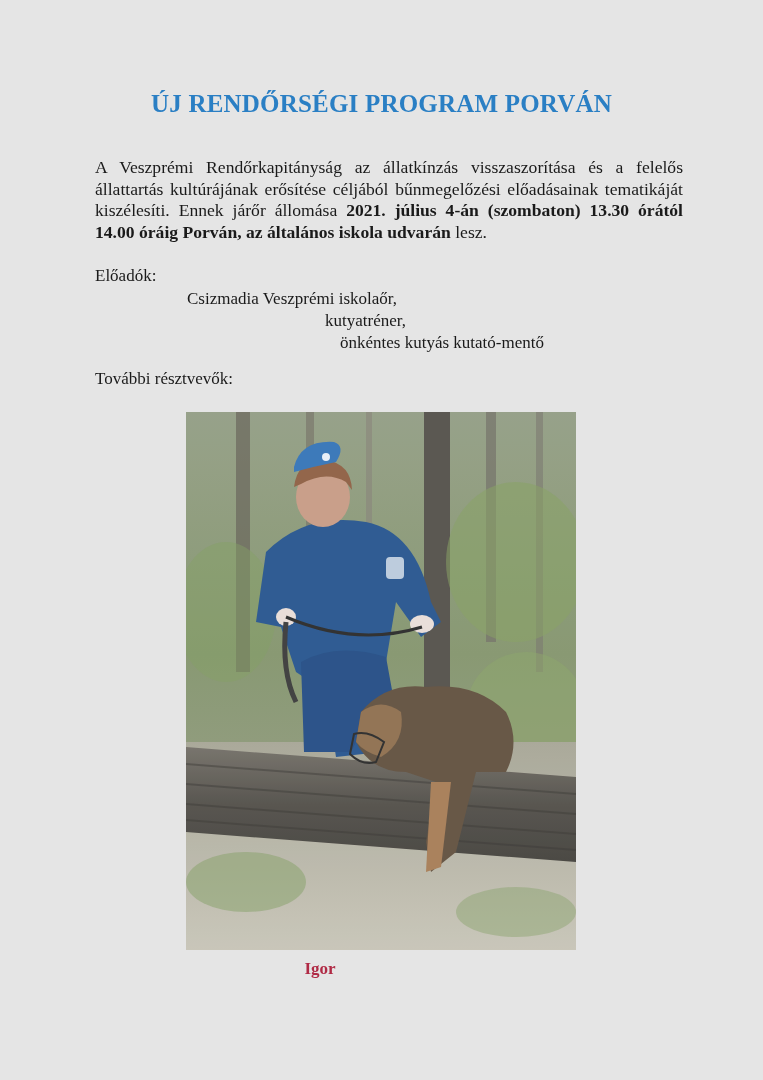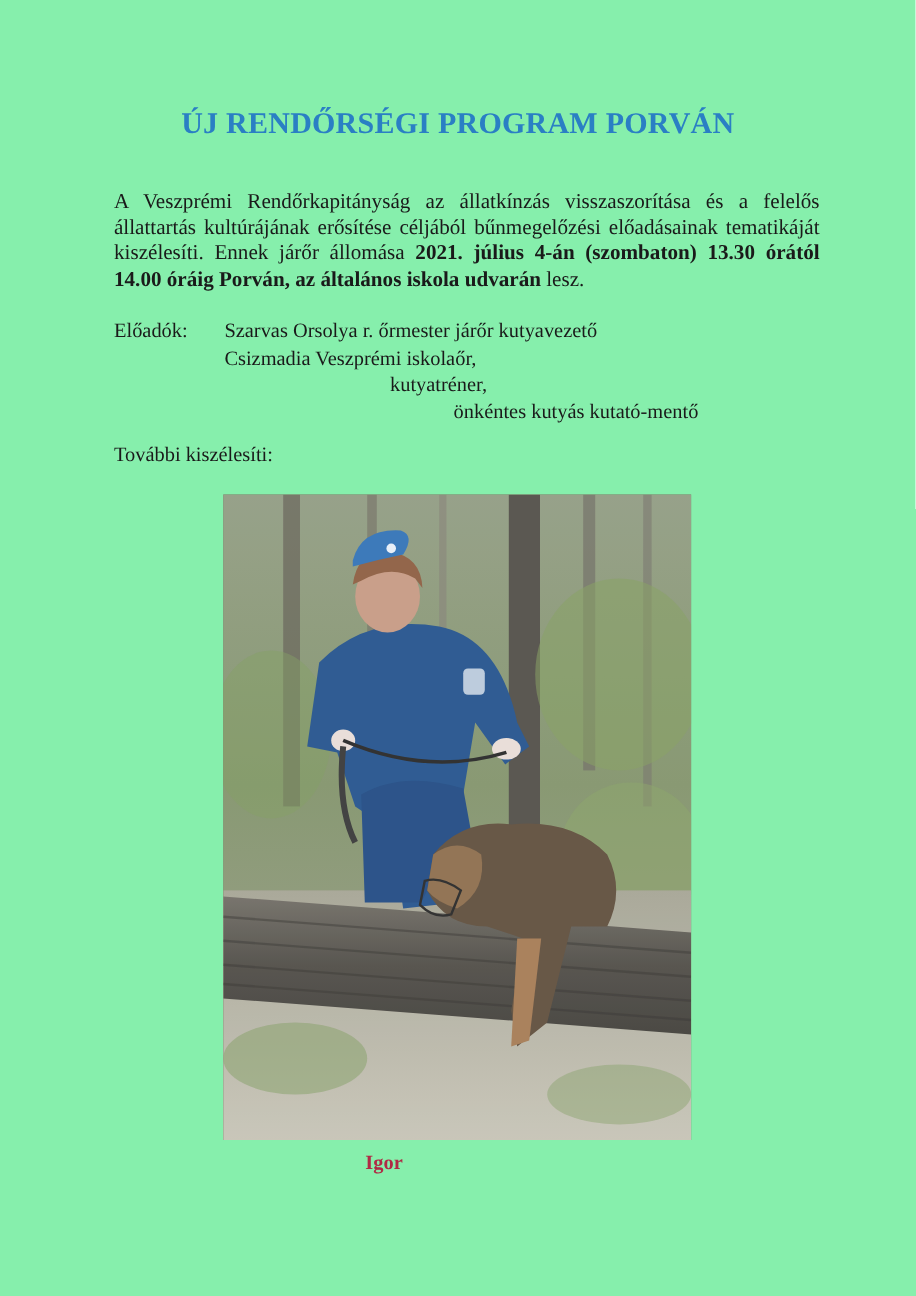"ÚJ RENDŐRSÉGI PROGRAM PORVÁN" .page { background: #86efac -> #e5e5e5 }
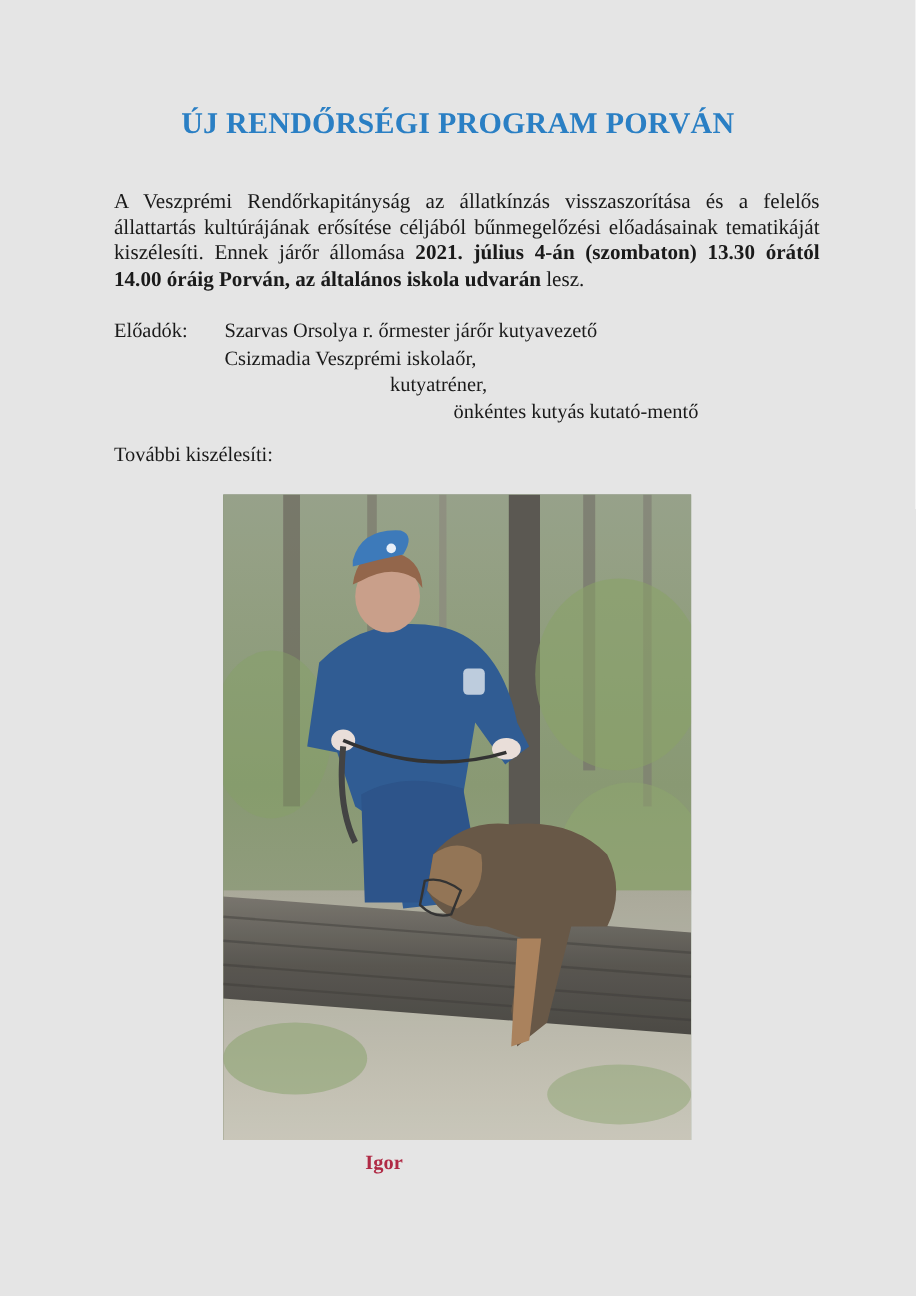"Szarvas Orsolya r. őrmester járőr" div.row { html: <div>Szarvas Orsolya r. őrmester járőr kutyavezető</div> -> none }
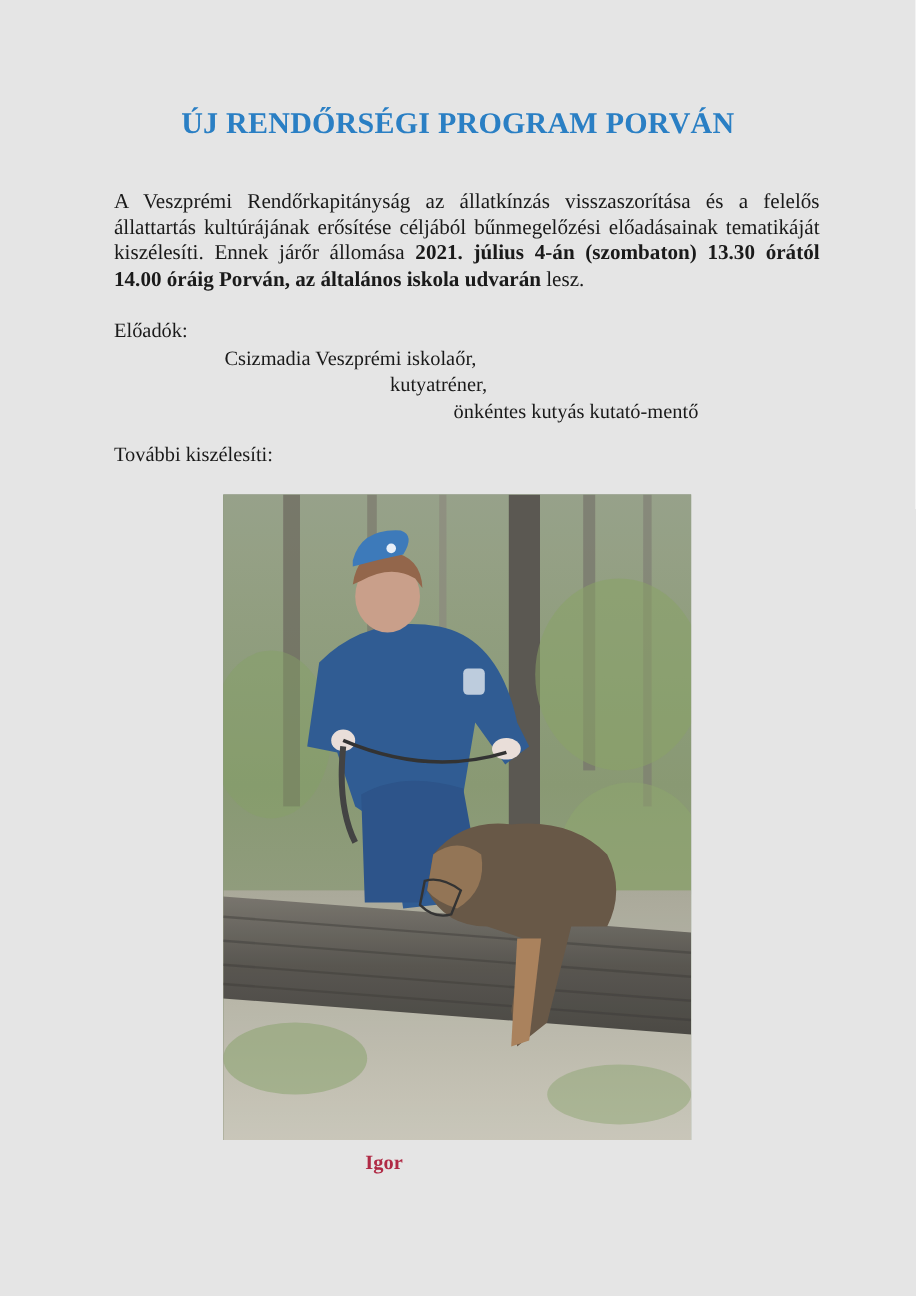"önkéntes kutyás kutató-mentő" div.row { margin-left: 38px -> none }
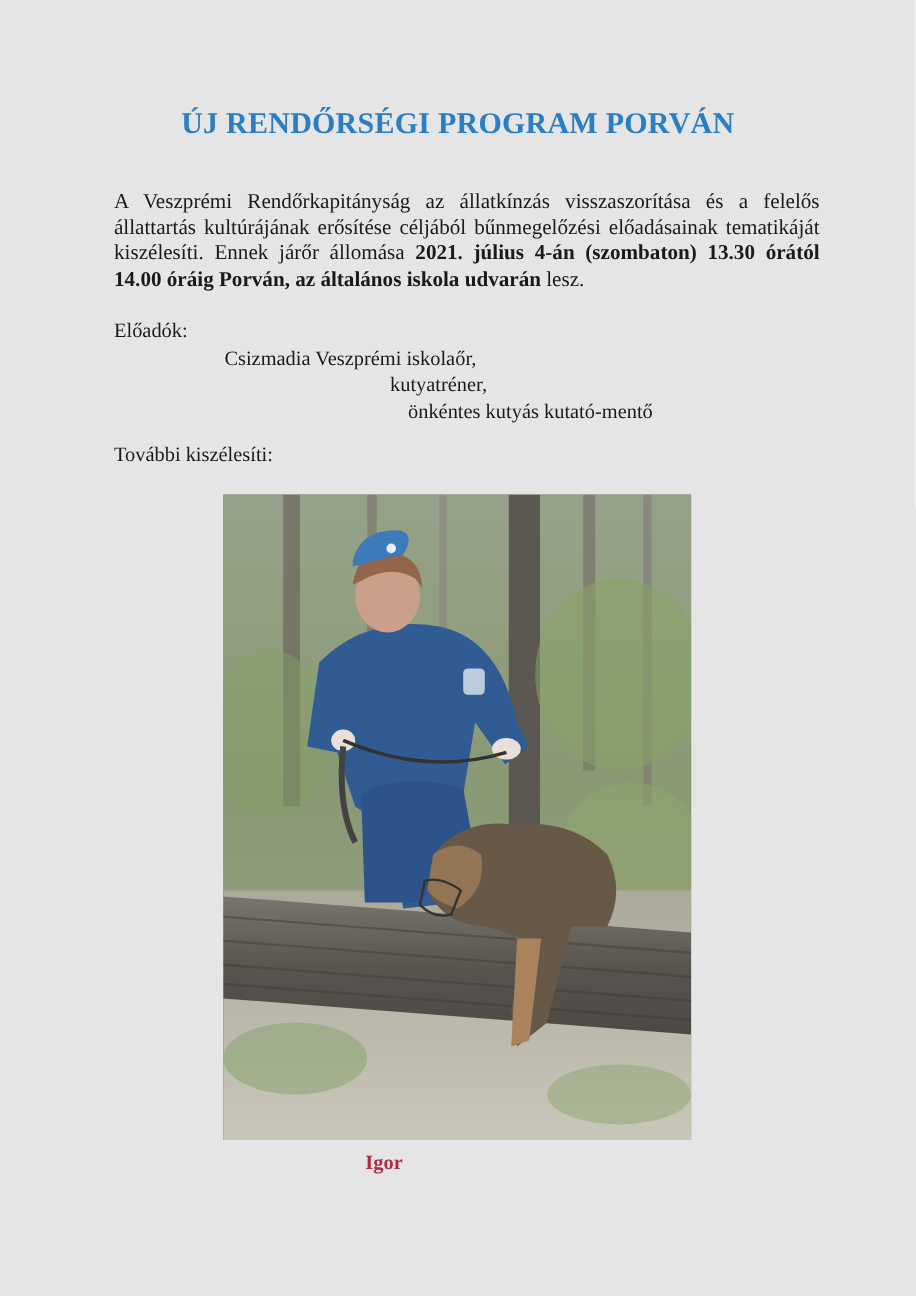"További kiszélesíti:" div.row { text: kiszélesíti -> résztvevők }
